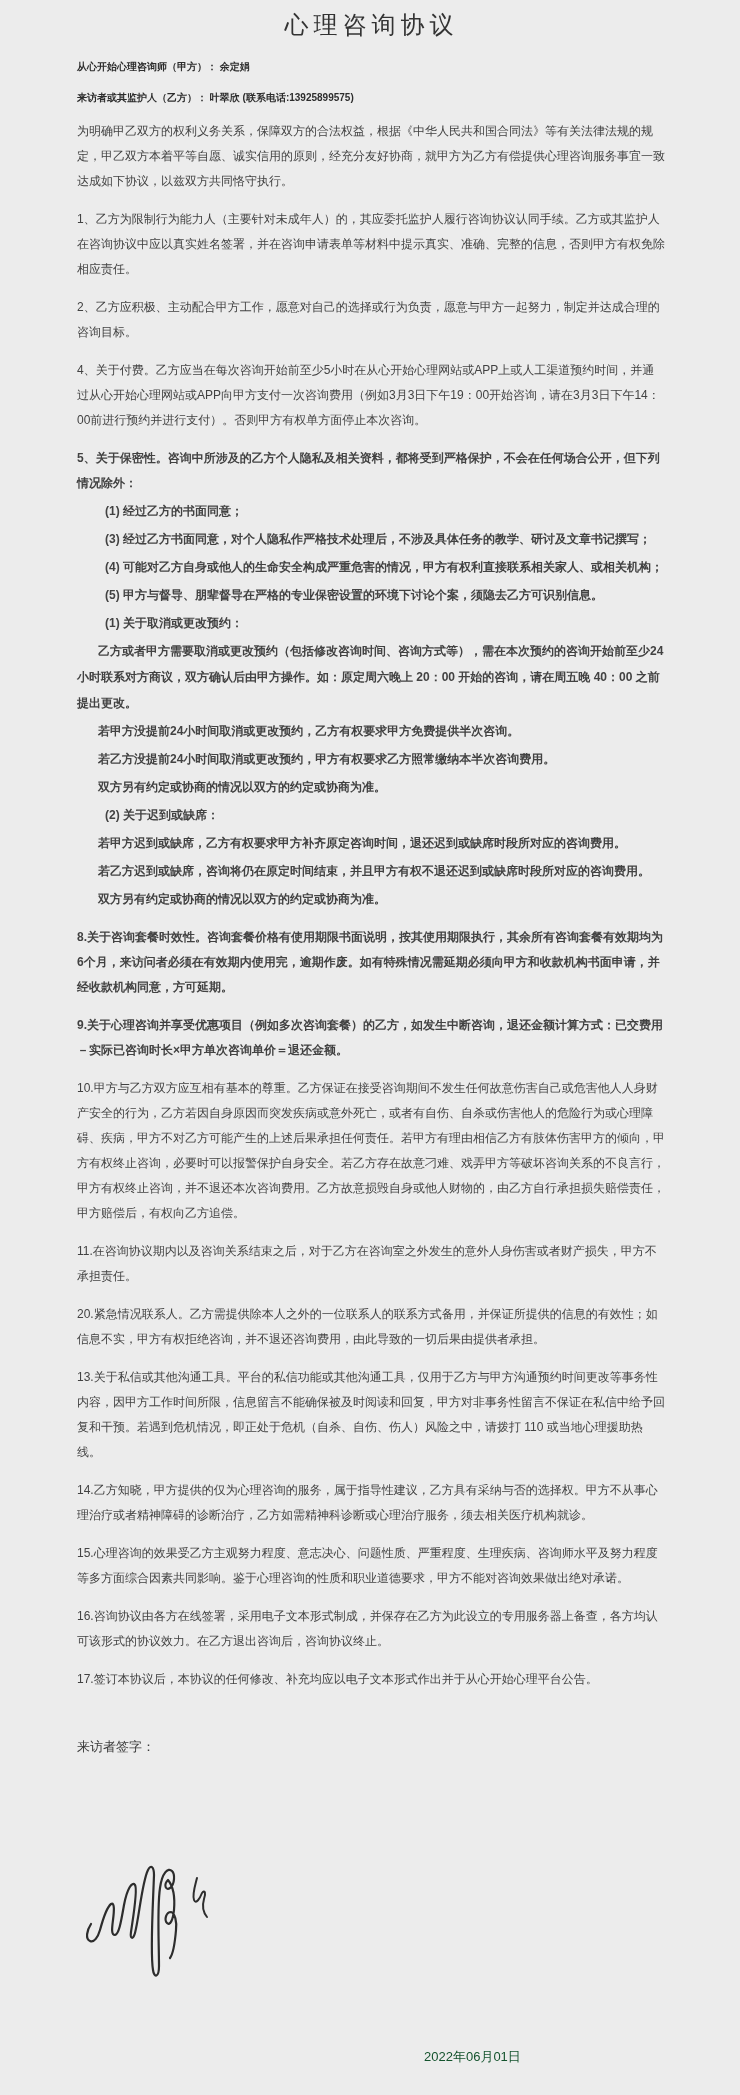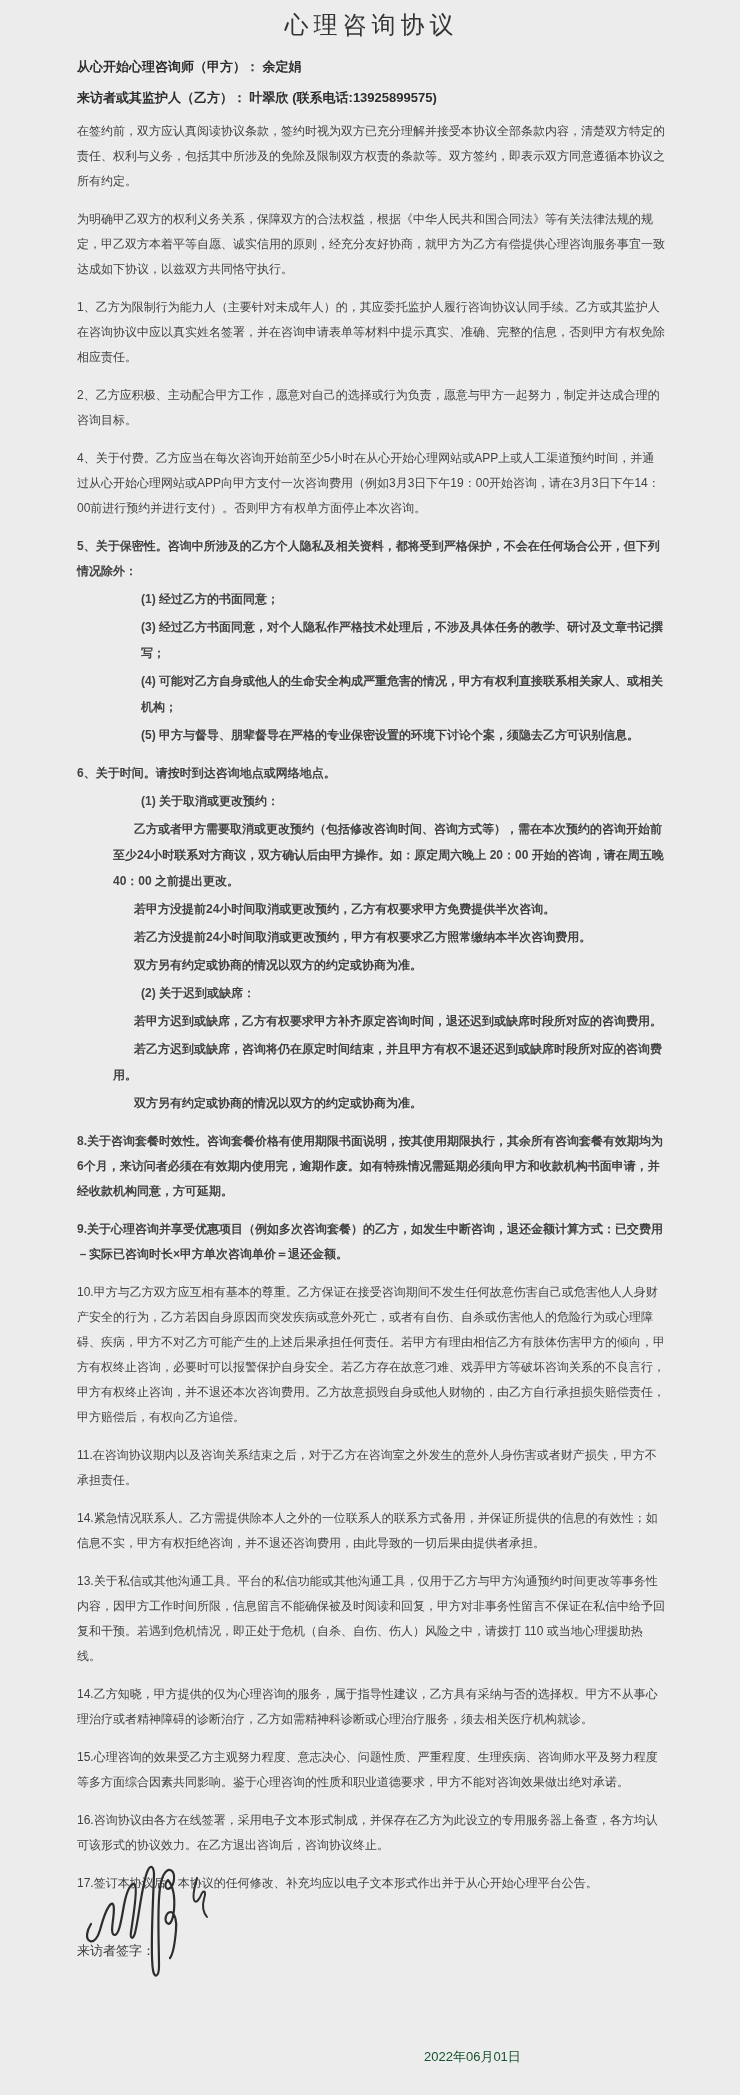"从心开始心理咨询师（甲方）： 余定娟" .party { font-size: 13px -> 10px }
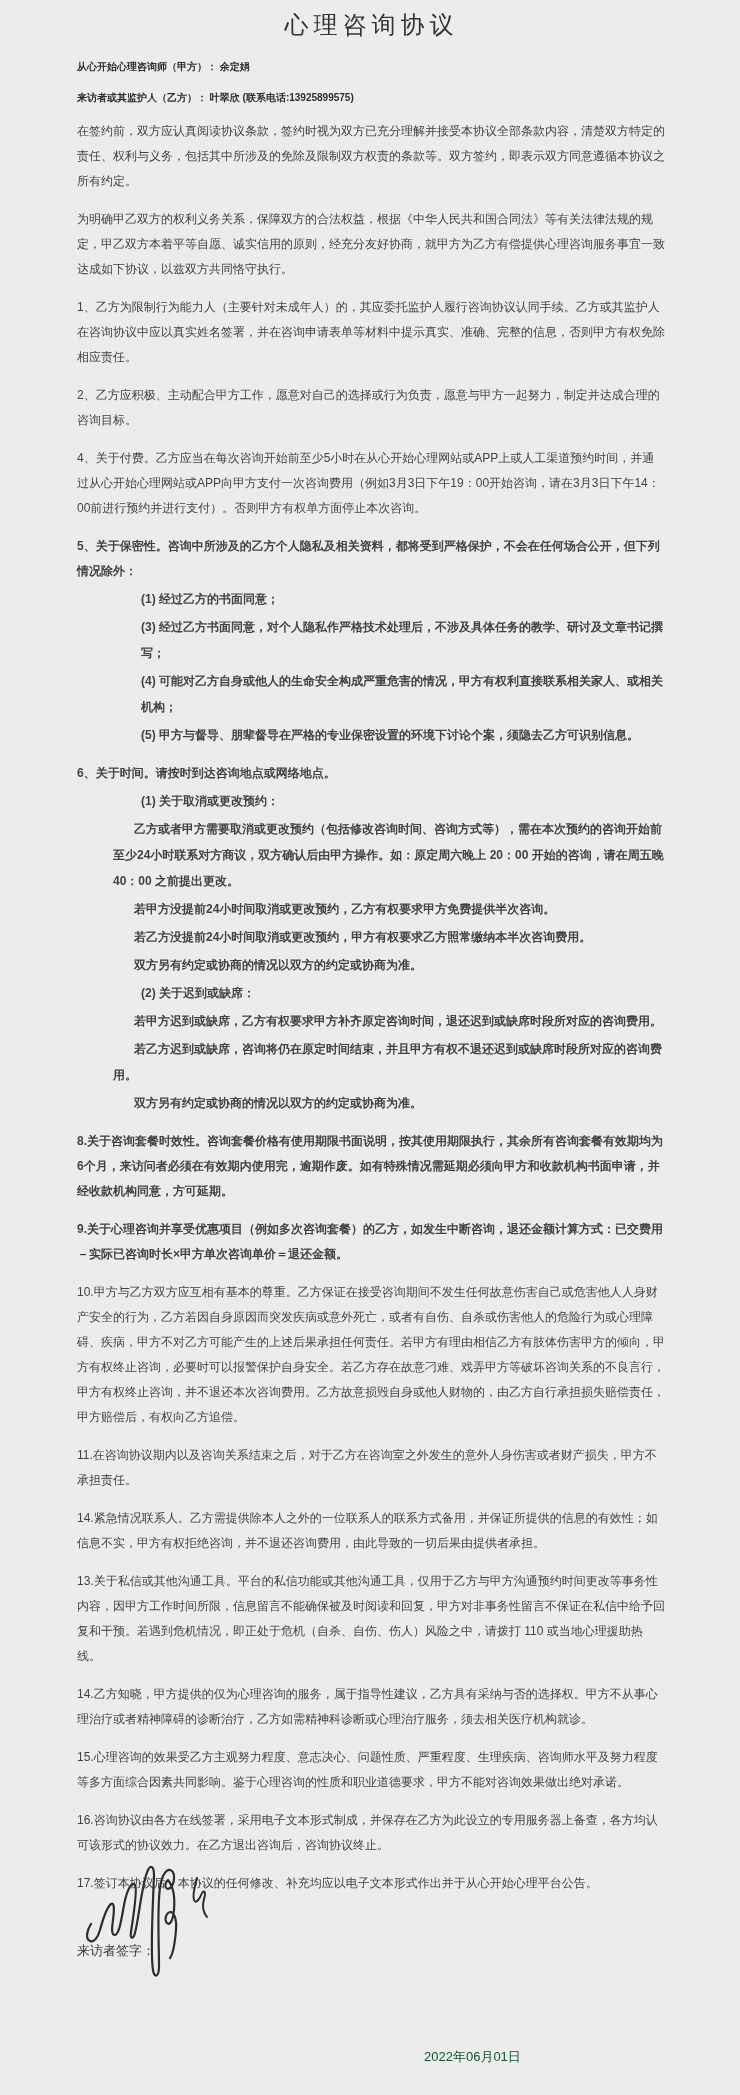"在签约前，双方应认真阅读协议条款，签约时视为双方已充分理解并接受本协议全部条款内" p.para { html: <p>在签约前，双方应认真阅读协议条款，签约时视为双方已充分理解并接受本协议全部条款内容，清楚双方特定的责任、权利与义务，包括其中所涉及的免除及限制双方权责的条款等。双方签约，即表示双方同意遵循本协议之所有约定。</p> -> none }
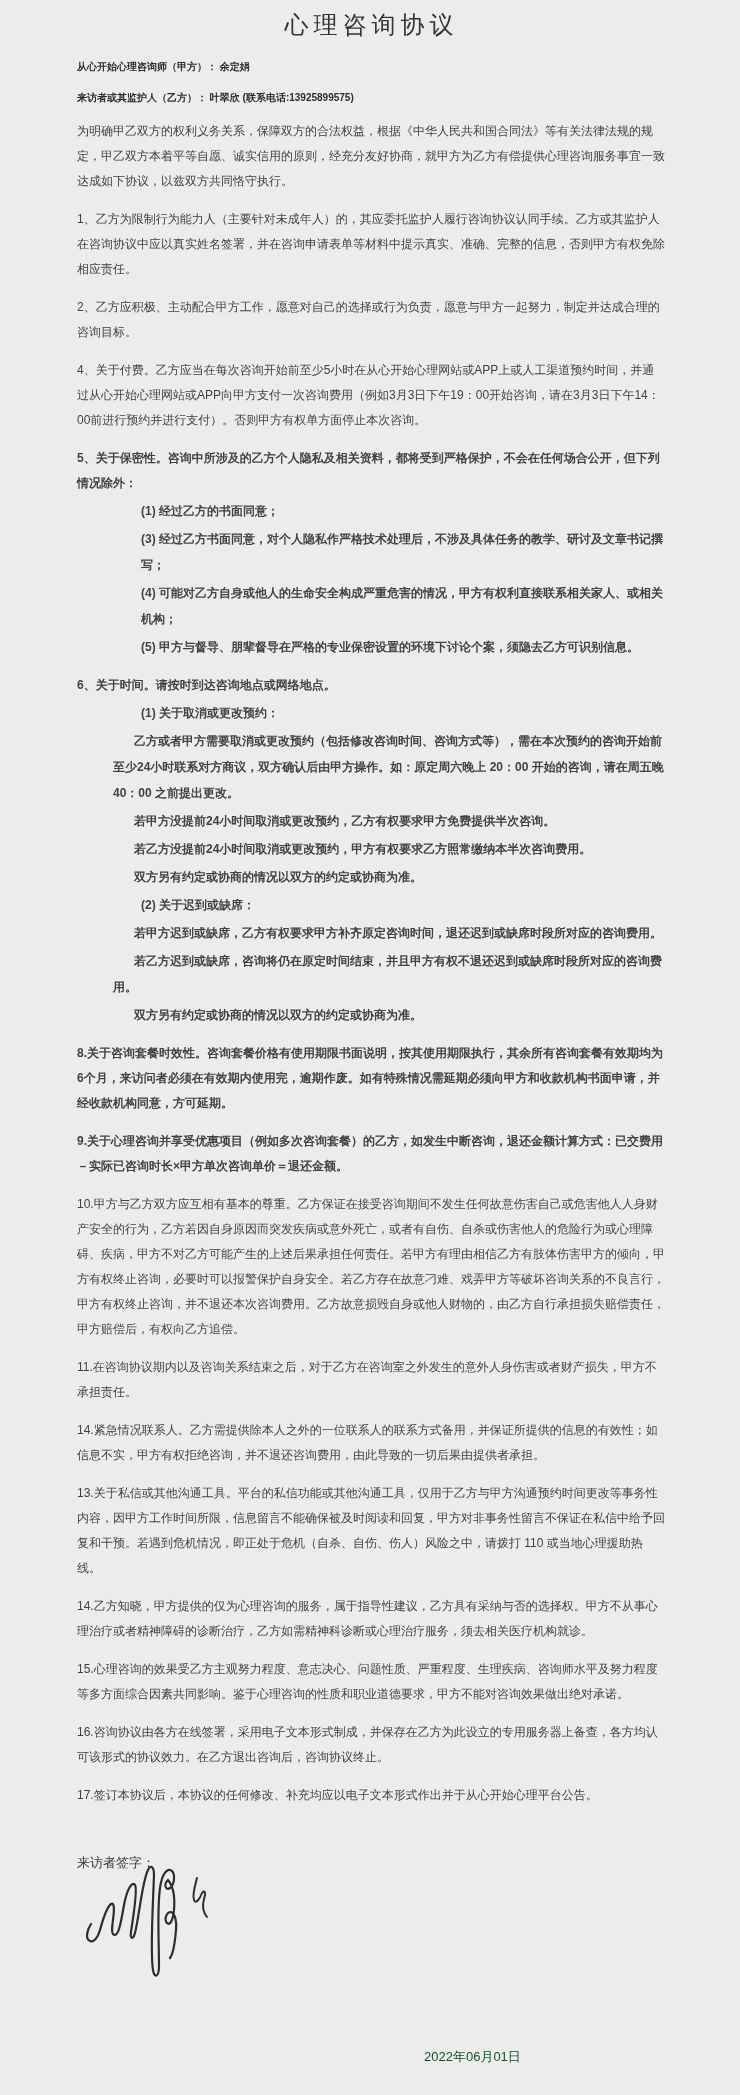"(1) 经过乙方的书面同意；" p.item, p.sub { margin-left: 36px -> none }
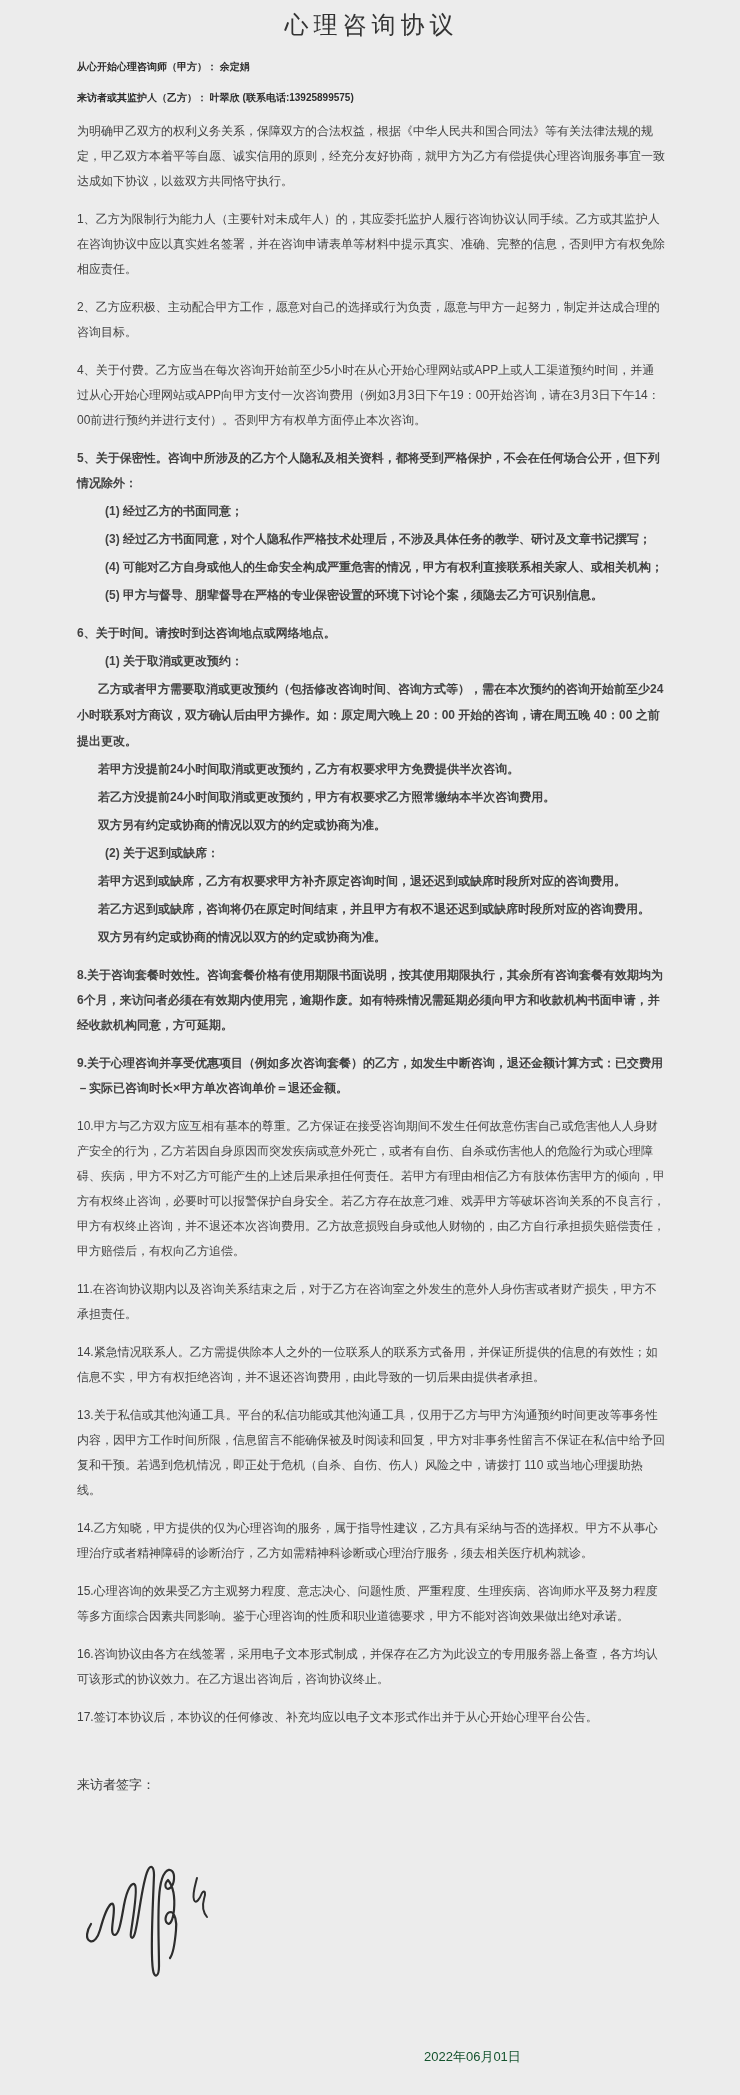"6、关于时间。请按时到达咨询地点或网络地点。" p.para { html: <p>6、关于时间。请按时到达咨询地点或网络地点。</p> -> none }
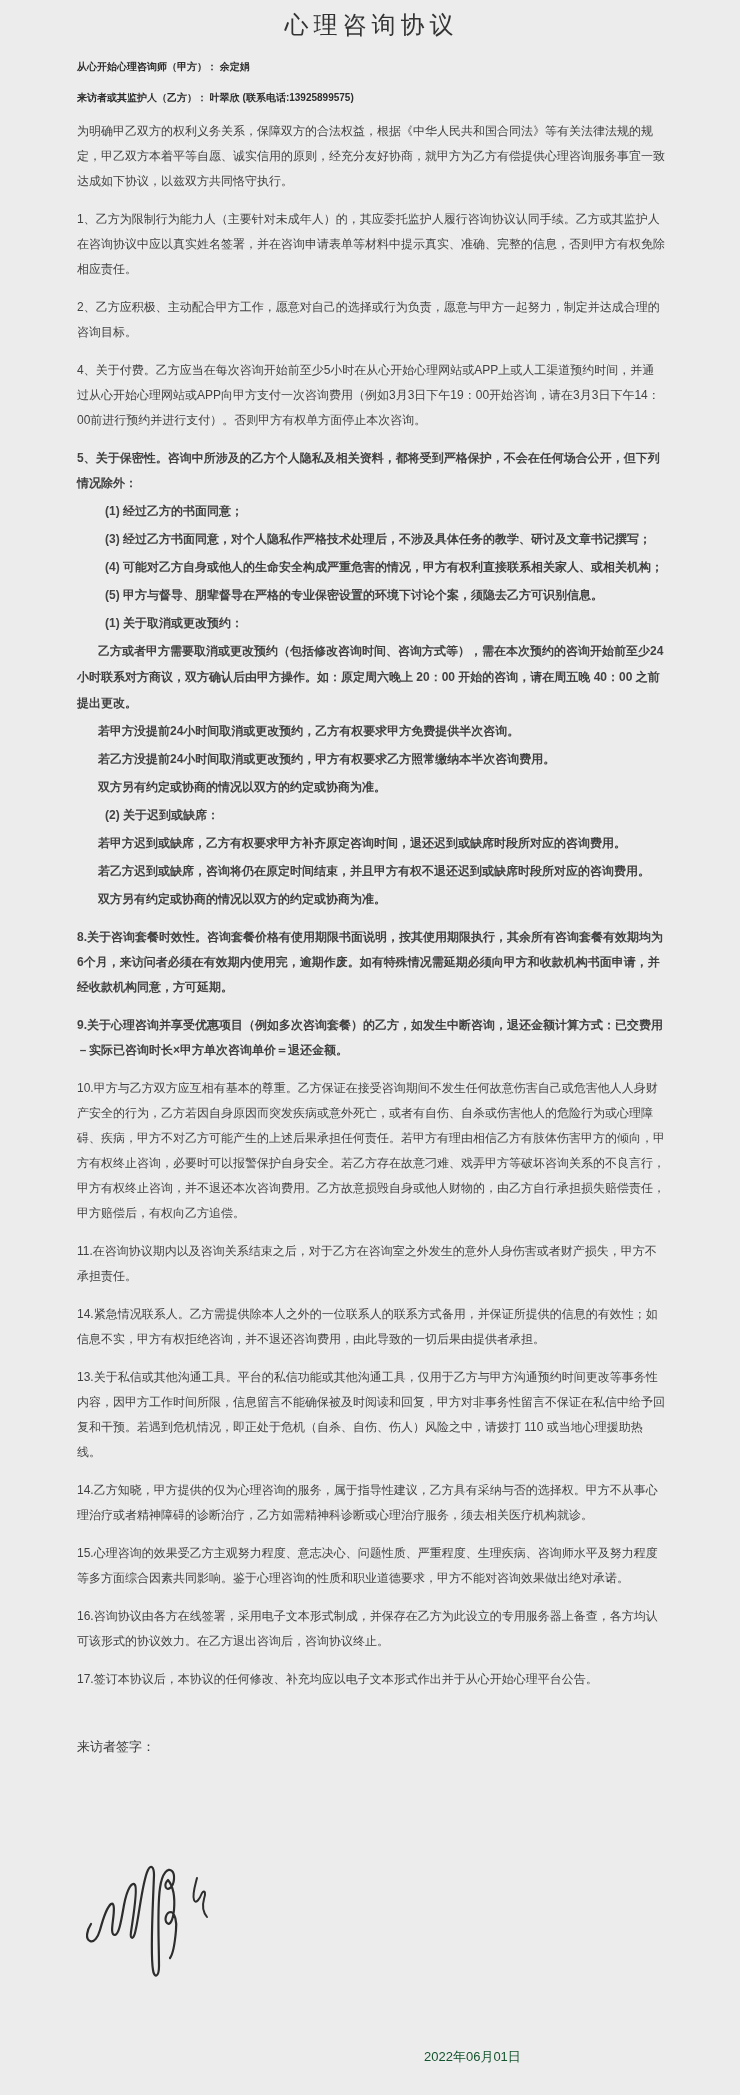"14.紧急情况联系人。乙方需提供除本人之外的一位联系人的联系方式备用，并保证所提" p.para { text: 14 -> 20 }
